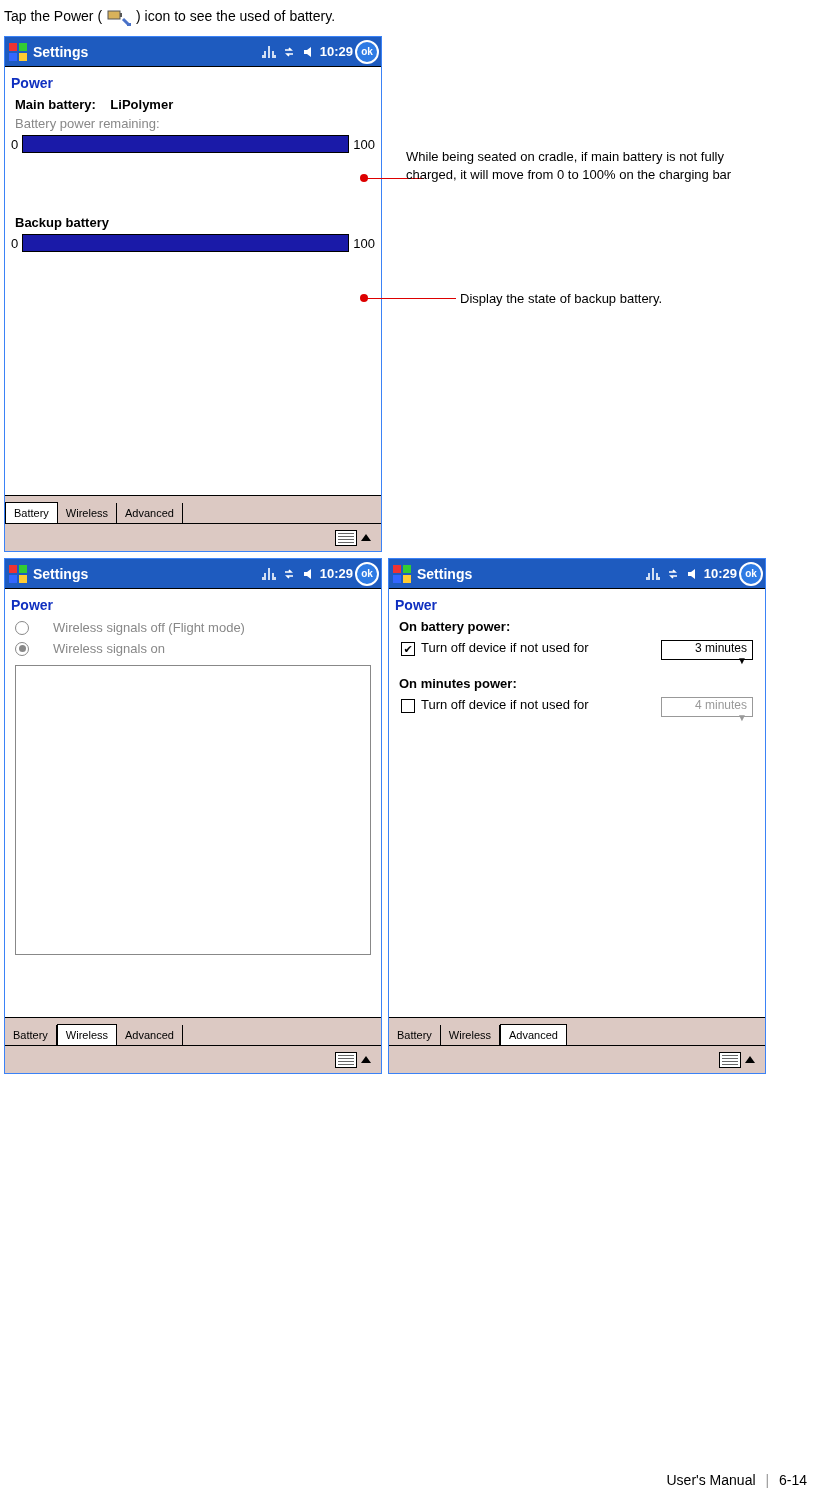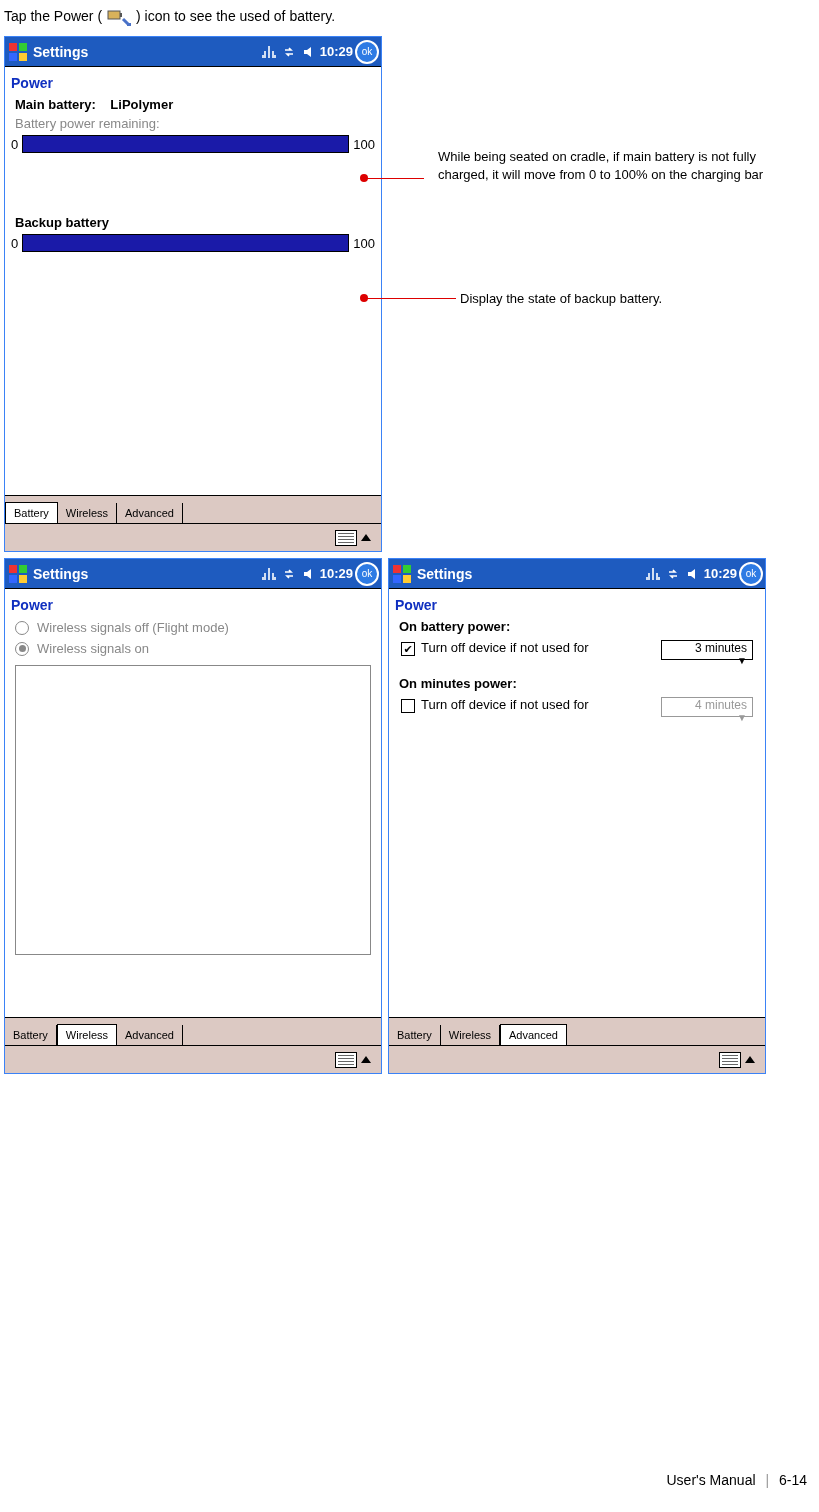"ok" .ok-btn { font-weight: normal -> bold }
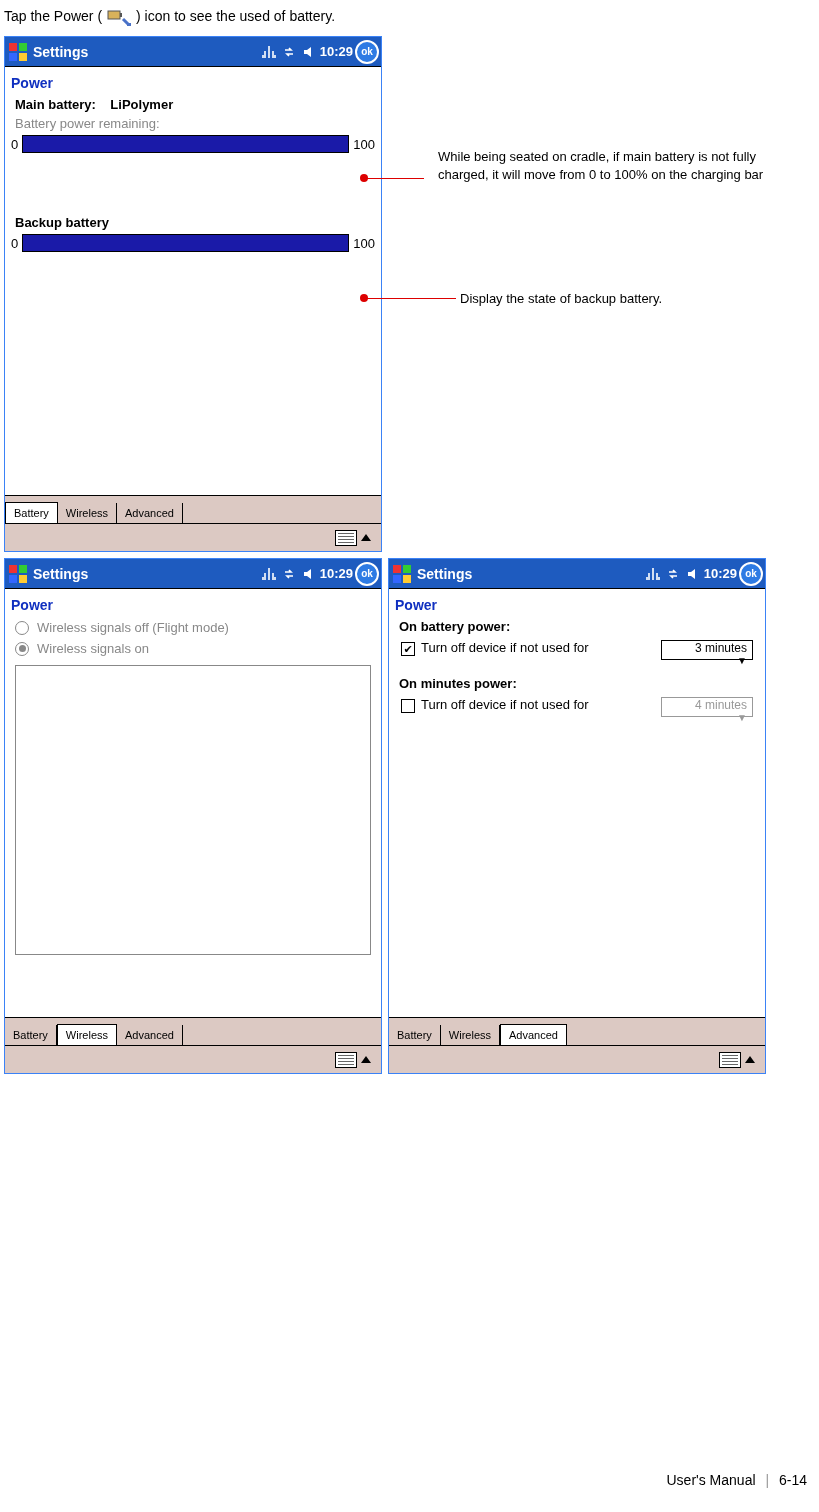"While being seated on cradle," div.callout { left: 434px -> 402px }
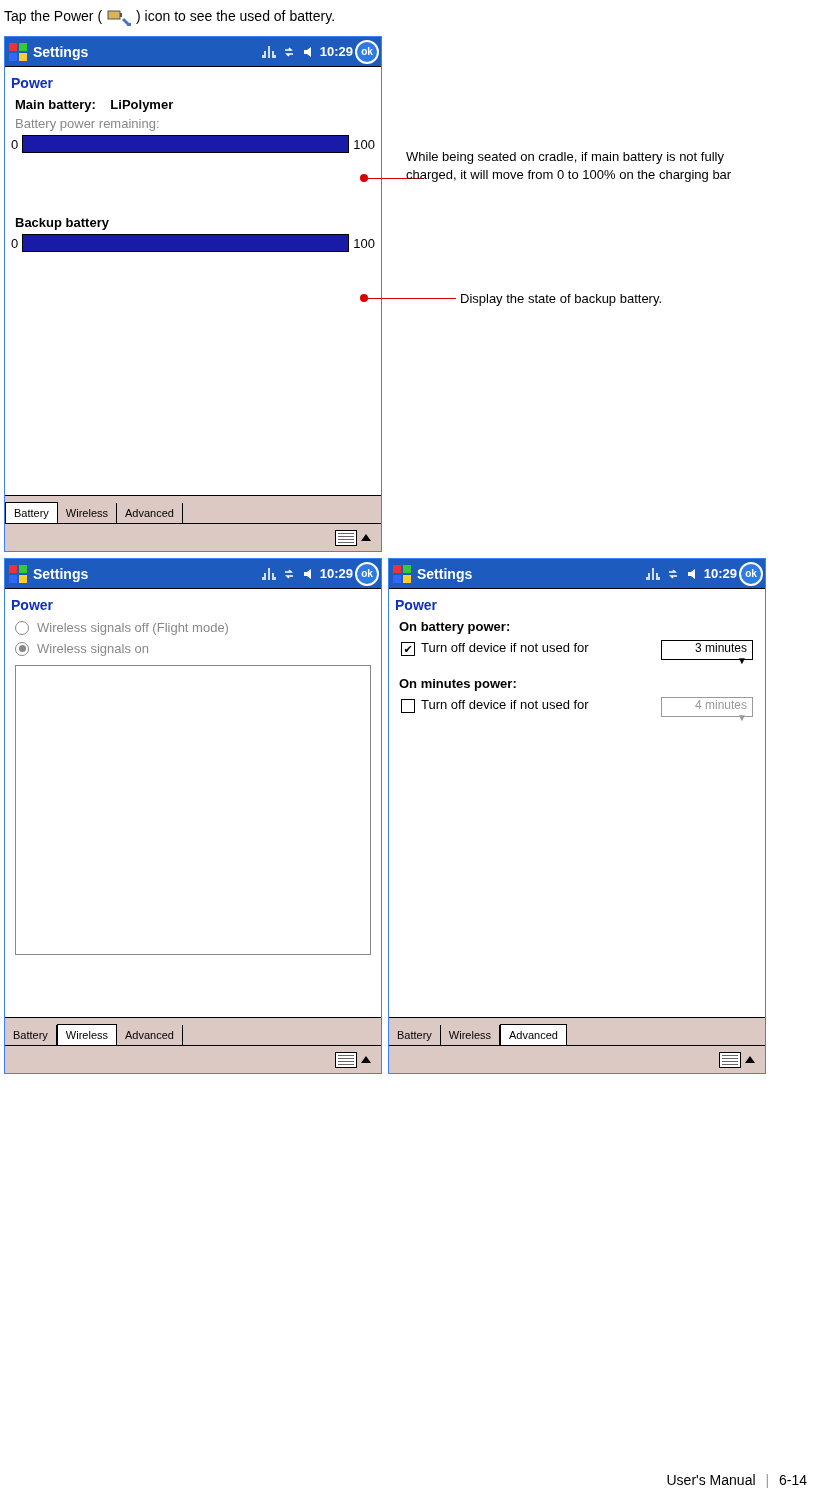"Wireless signals off (Flight mode)" .radio-row { gap: 8px -> 24px }
